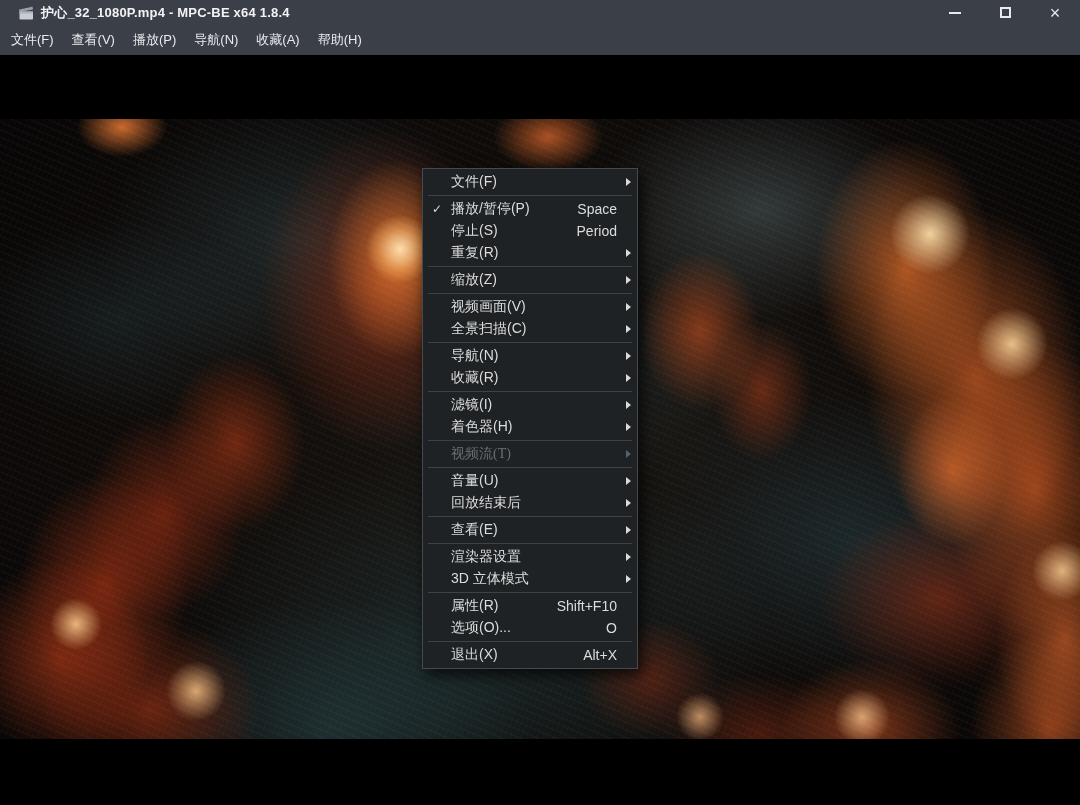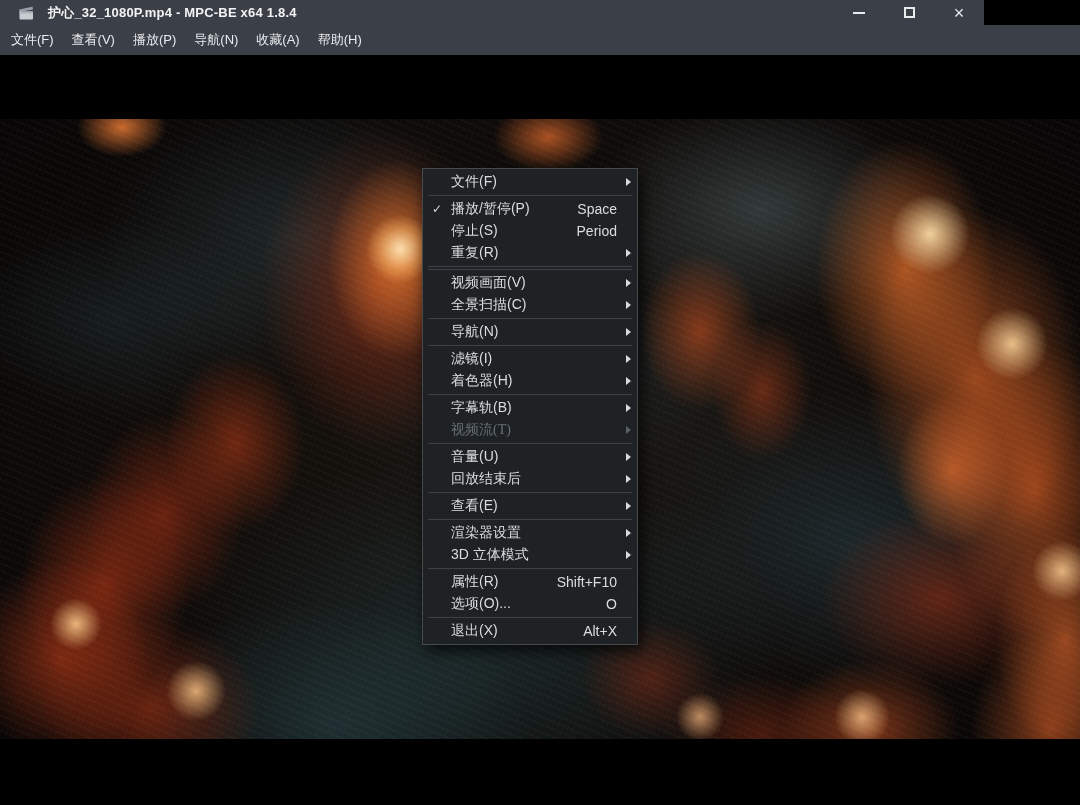"护心_32_1080P.mp4 - MPC-BE x64 1.8.4" .titlebar { gap: 7px -> none; width: 984px -> 1080px }
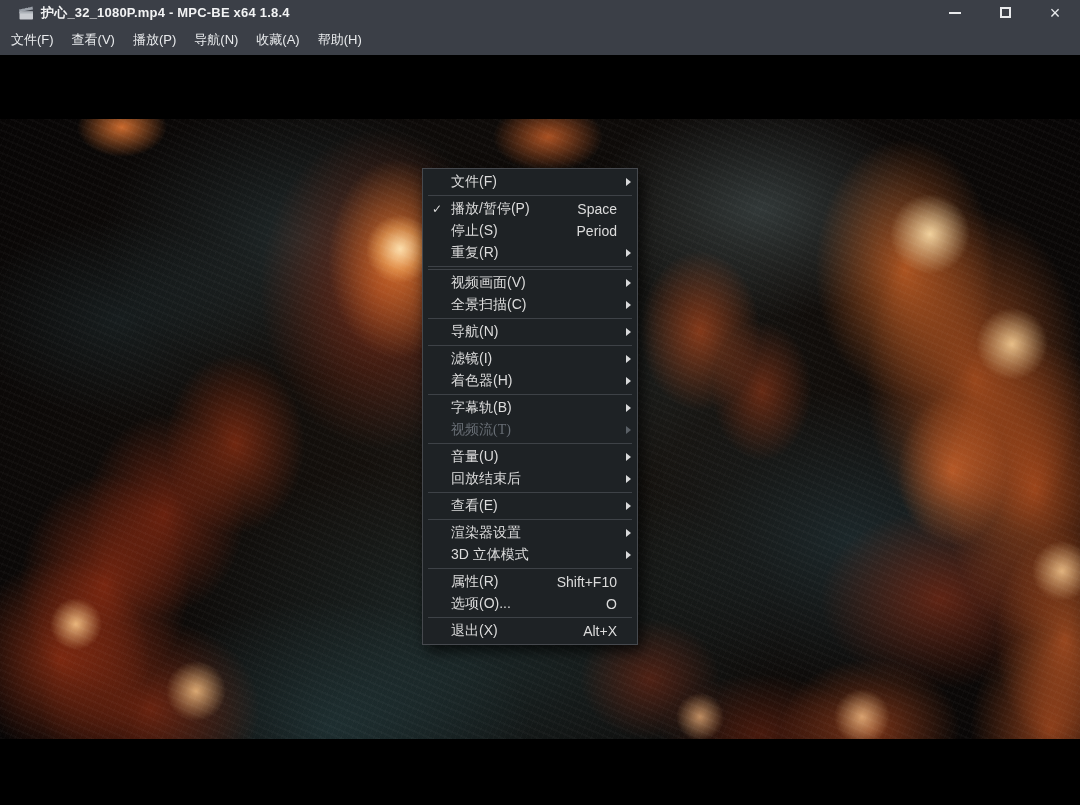"缩放(Z)" div.menu-item { html: none -> <div> <span></span> <span>缩放(Z)</span> <span></span> <span> <span></span> </span> </div> }
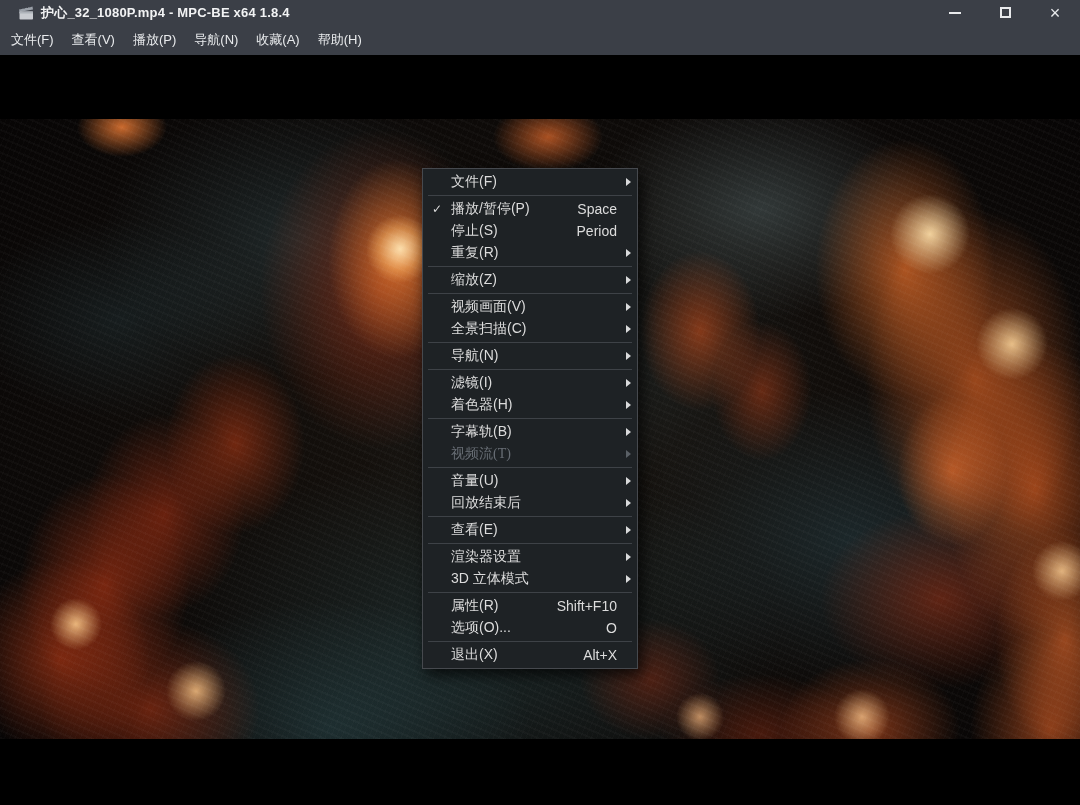"收藏(R)" div.menu-item { html: none -> <div> <span></span> <span>收藏(R)</span> <span></span> <span> <span></span> </span> </div> }
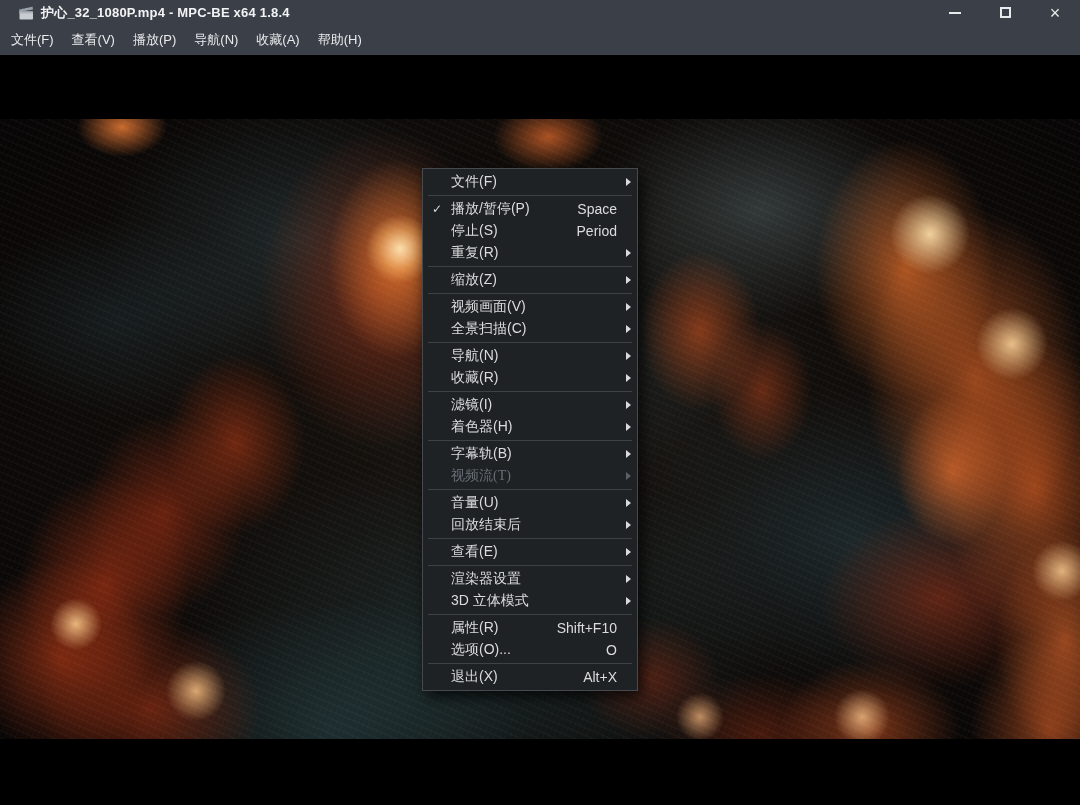"字幕轨(B)" div.menu-item { html: <div> <span></span> <span>字幕轨(B)</span> <span></span> <span> <span></span> </span> </div> -> none }
